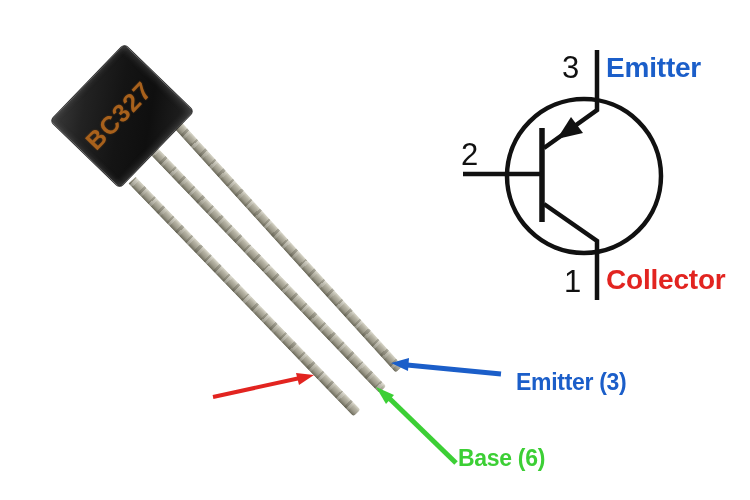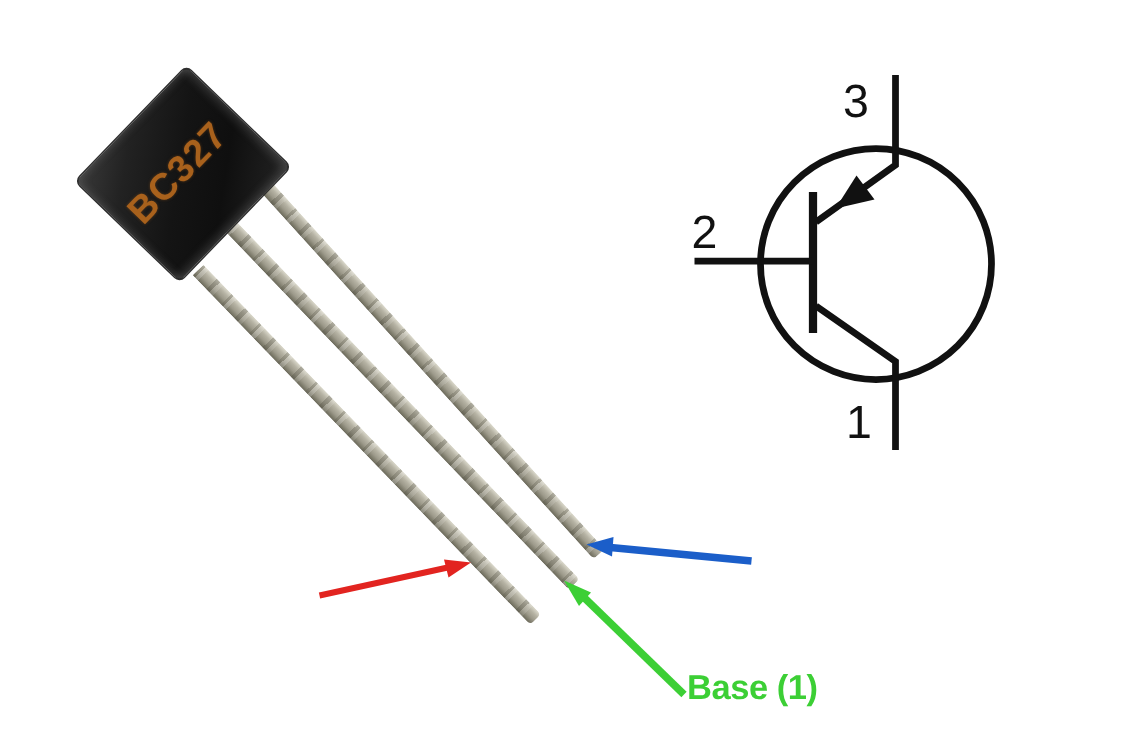"Emitter" div.pin-label { html: none -> <div>Emitter</div> }
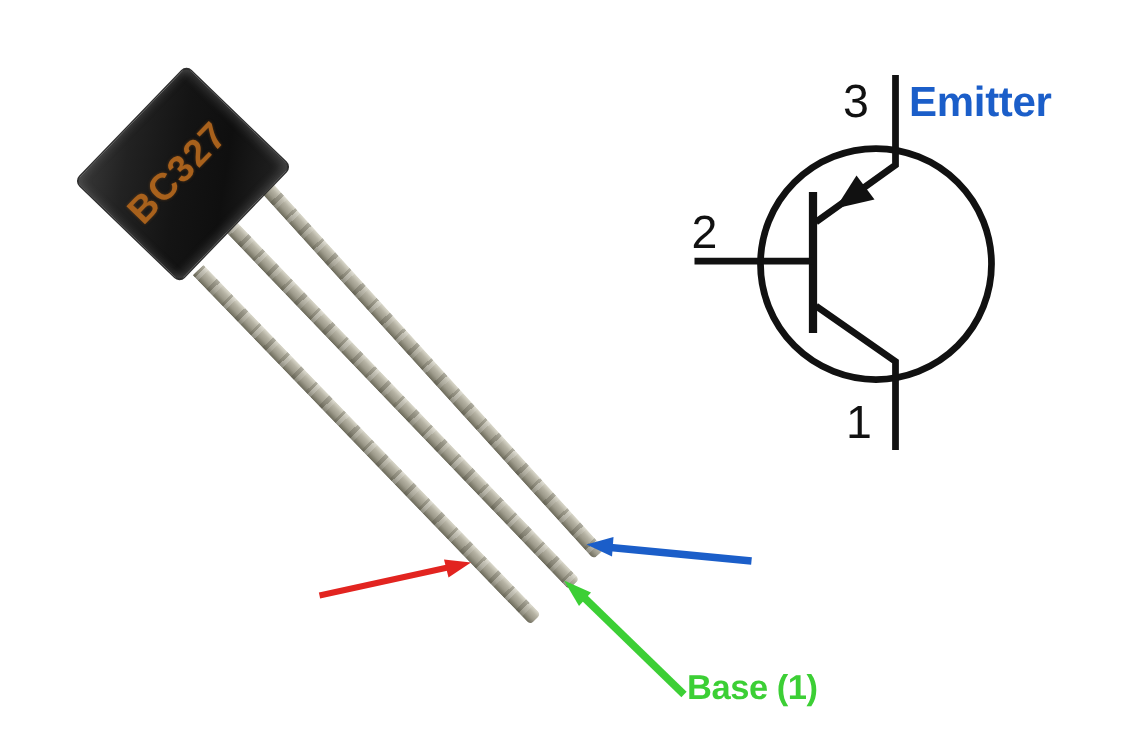"Collector" div.pin-label { html: none -> <div>Collector</div> }
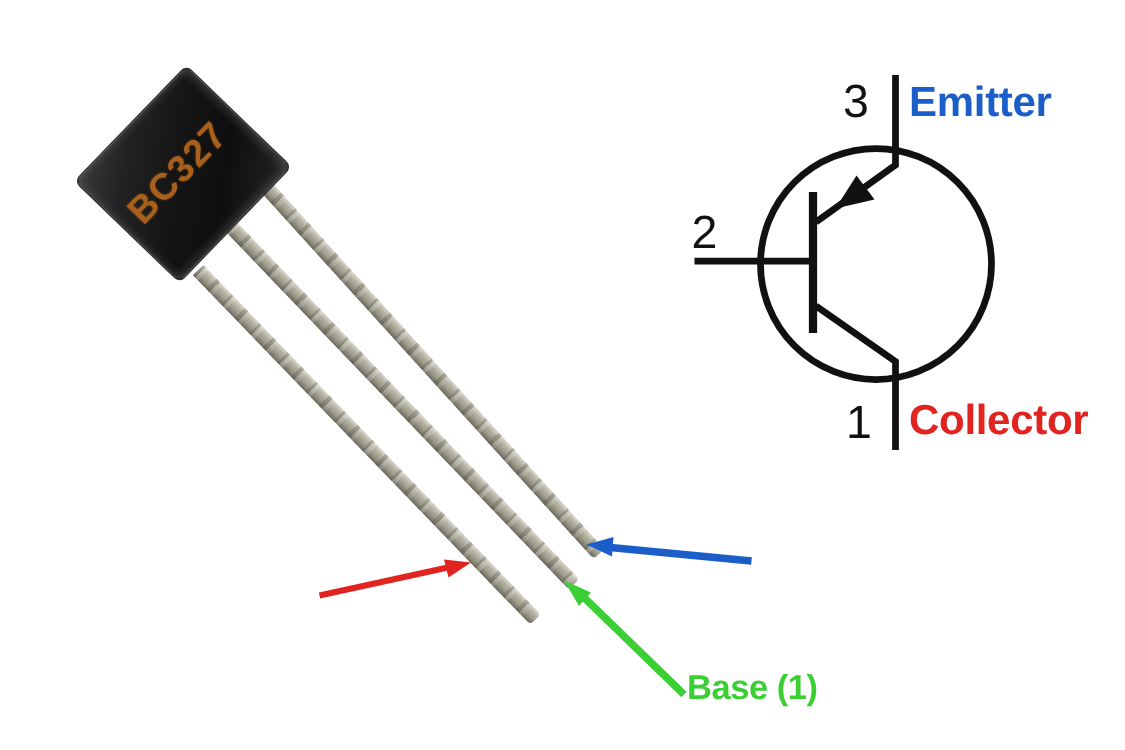"Emitter (3)" div.ann { html: none -> <div>Emitter (3)</div> }
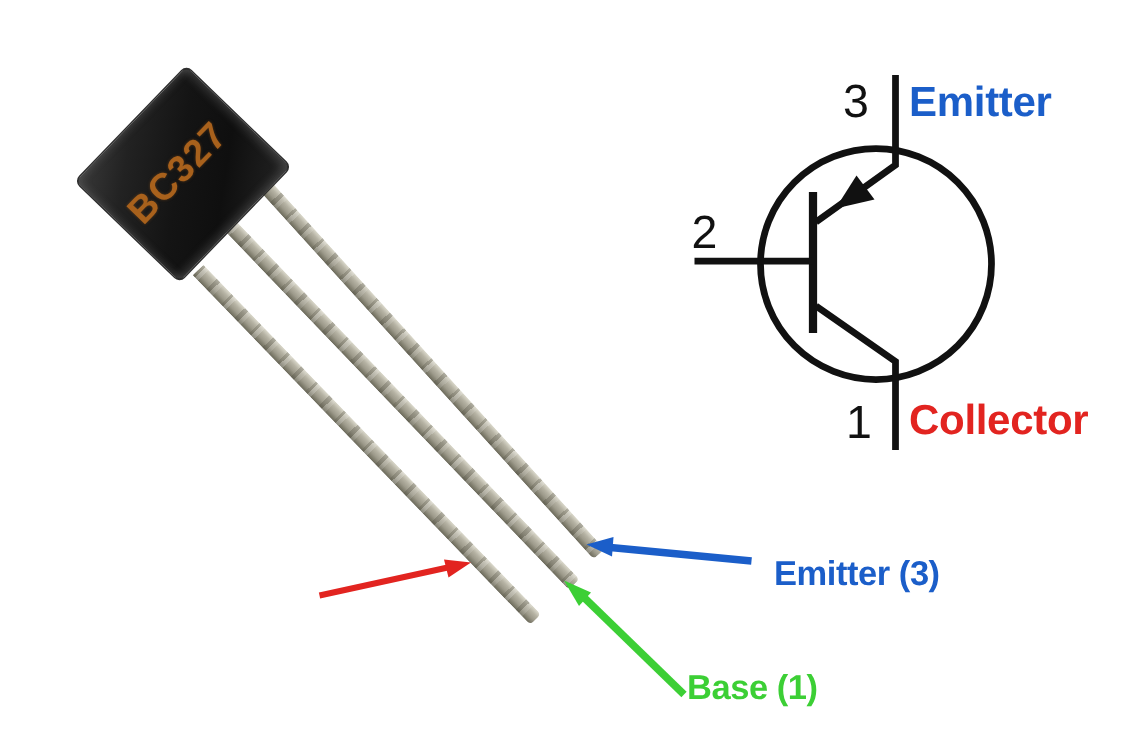"Base (1)" div.ann { text: 1 -> 6 }
